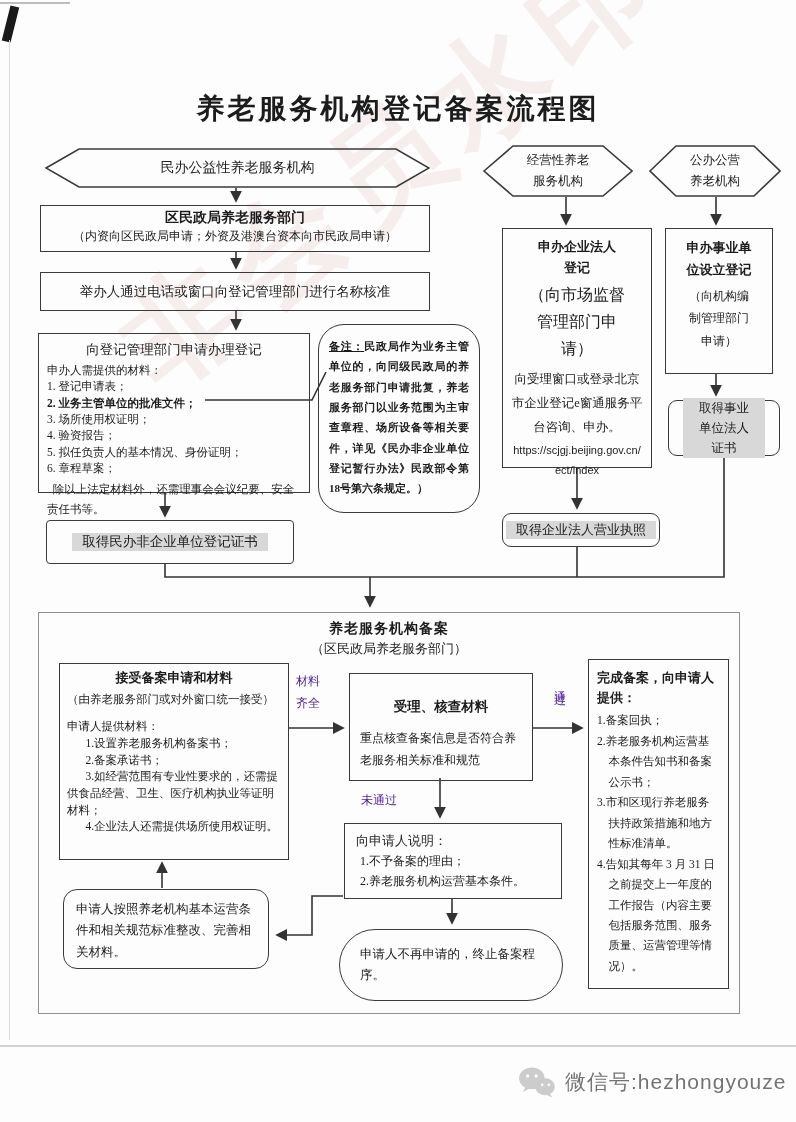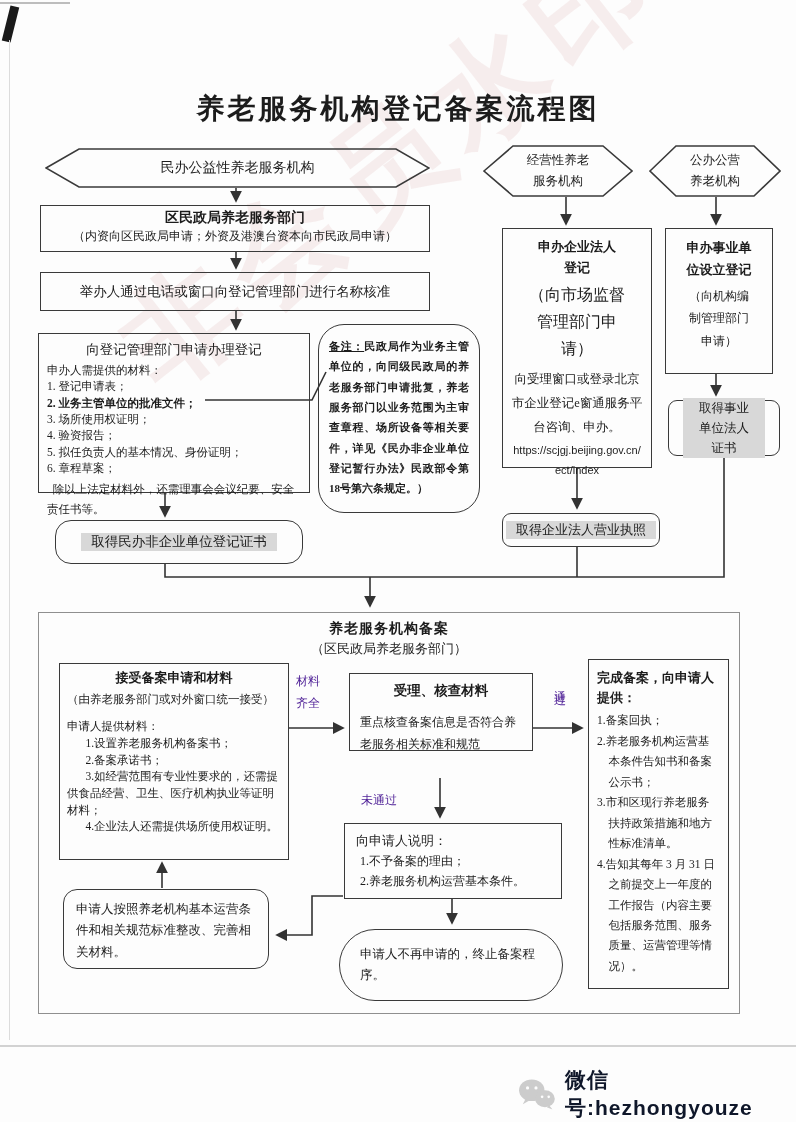"取得民办非企业单位登记证书" #certMinban { border-radius: 16px -> 4px; left: 55px -> 46px }
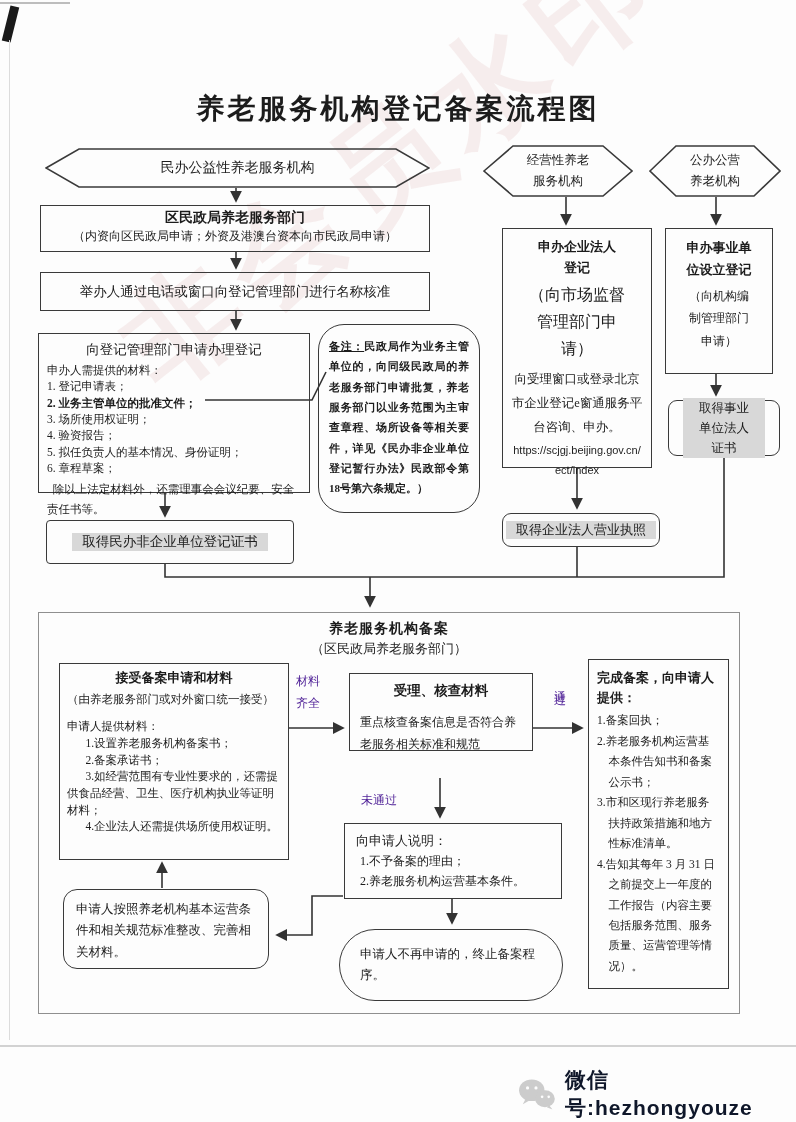"受理、核查材料" #boxE { height: 78px -> 108px; padding: 8px 10px -> 24px 10px }
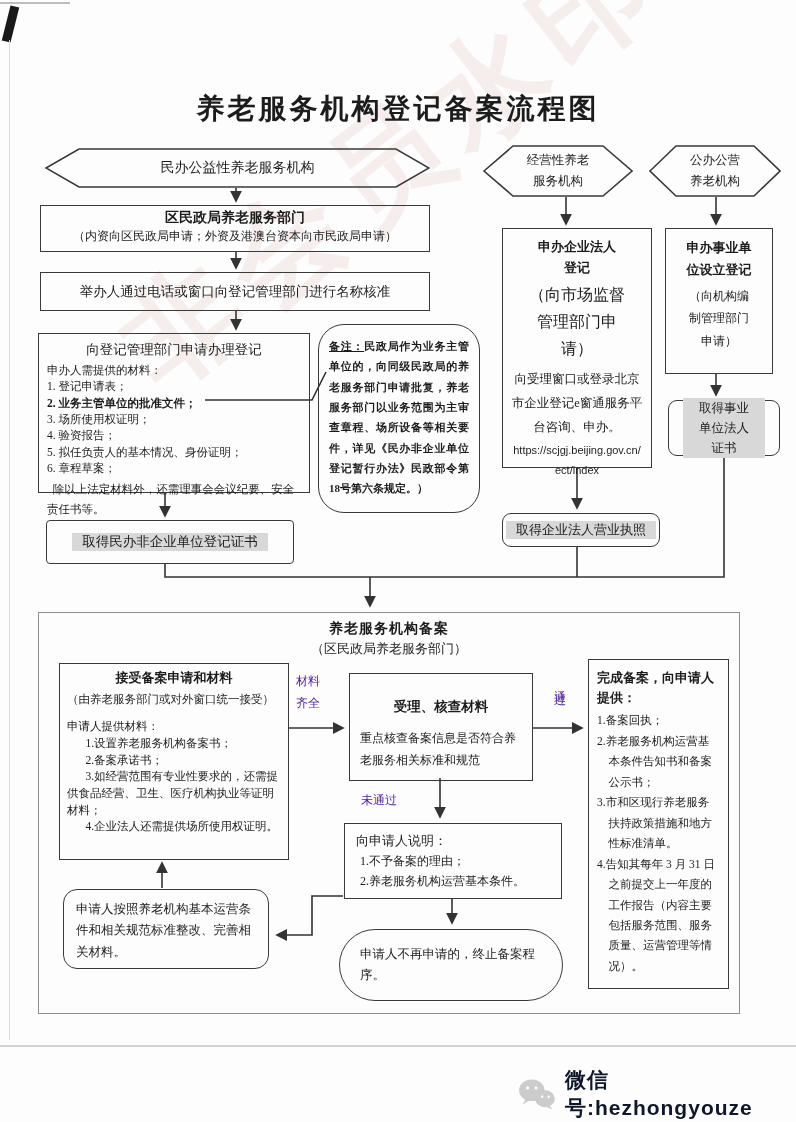"微信号:hezhongyouze" #footerText { color: #0f172a -> #737373; font-weight: 700 -> 400 }
